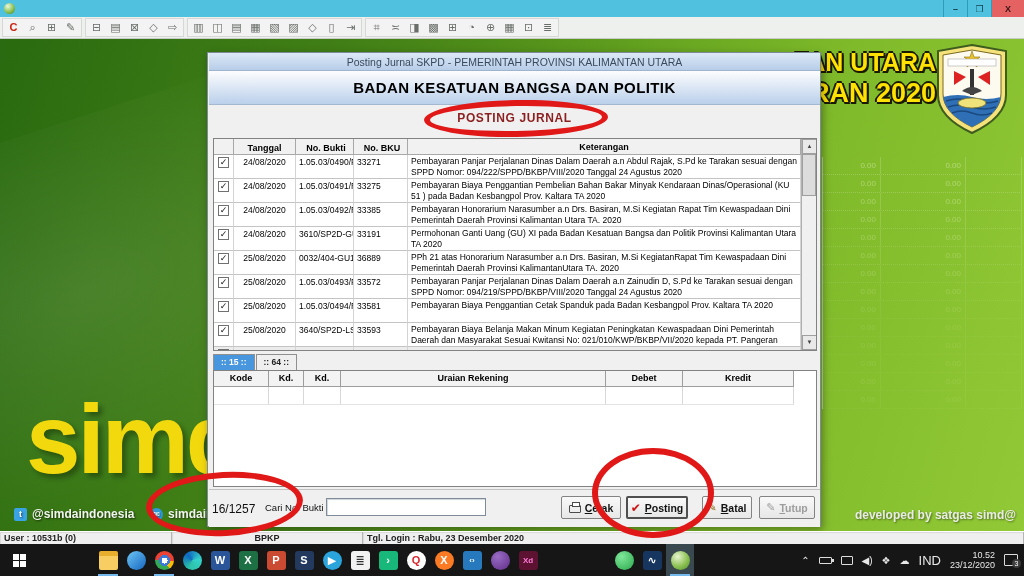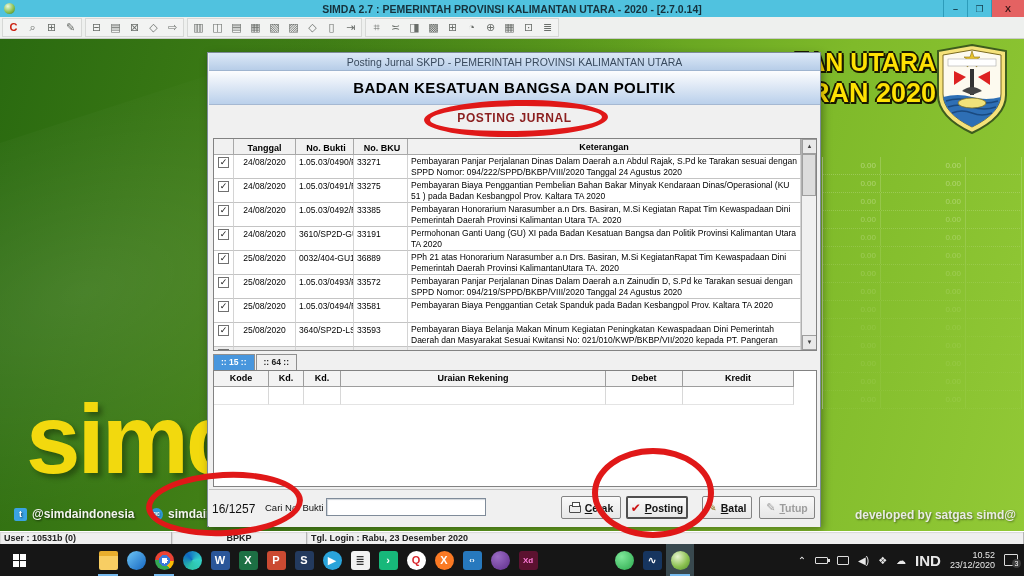"SIMDA 2.7 : PEMERINTAH PROVINSI" div.tb-title { html: <div>SIMDA 2.7 : PEMERINTAH PROVINSI KALIMANTAN UTARA - 2020 - [2.7.0.14]</div> -> none }
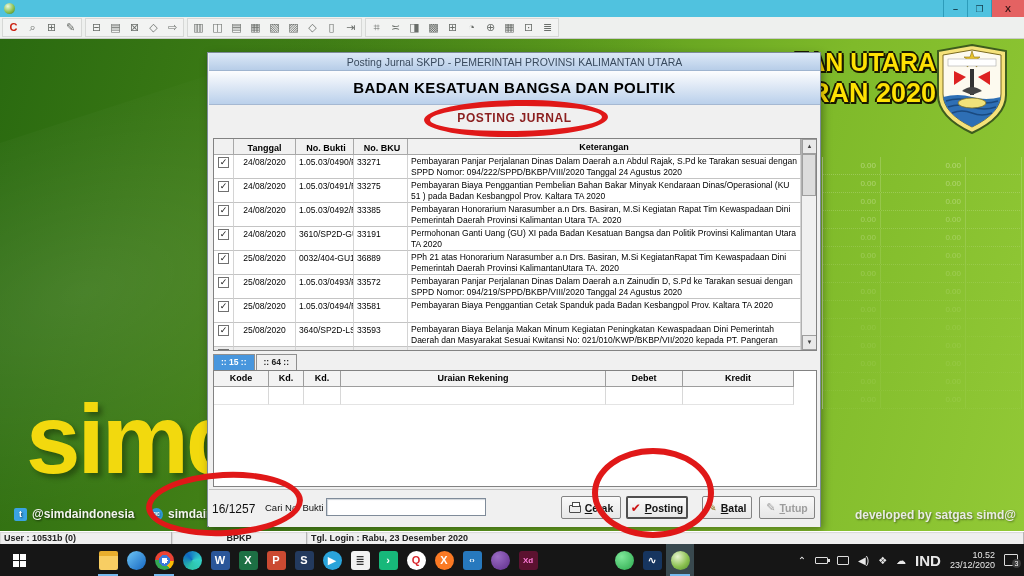"BPKP" .sb2 { width: 135px -> 191px }
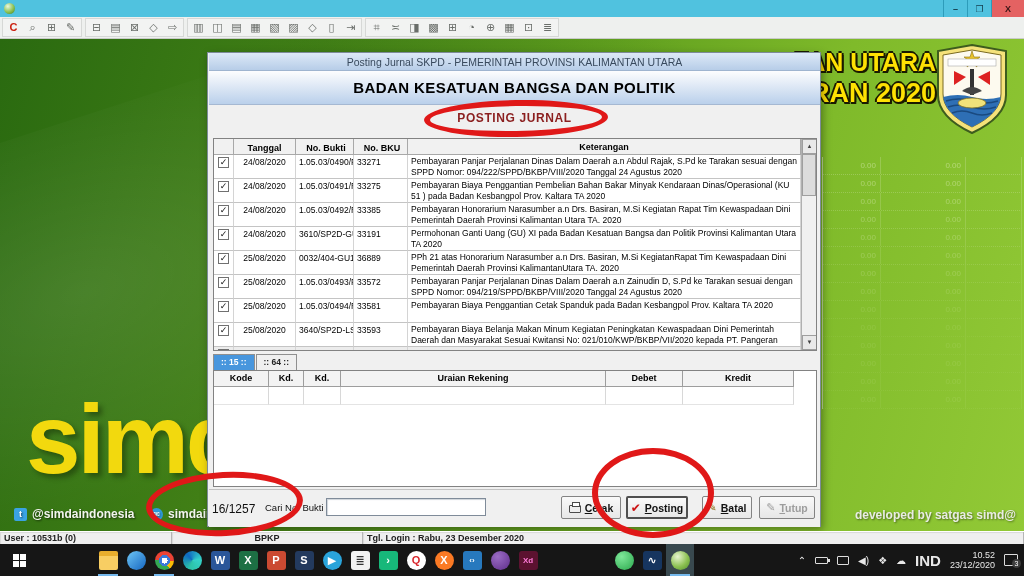"IND" .tray-lang { font-size: 15px -> 13px; font-weight: bold -> normal }
